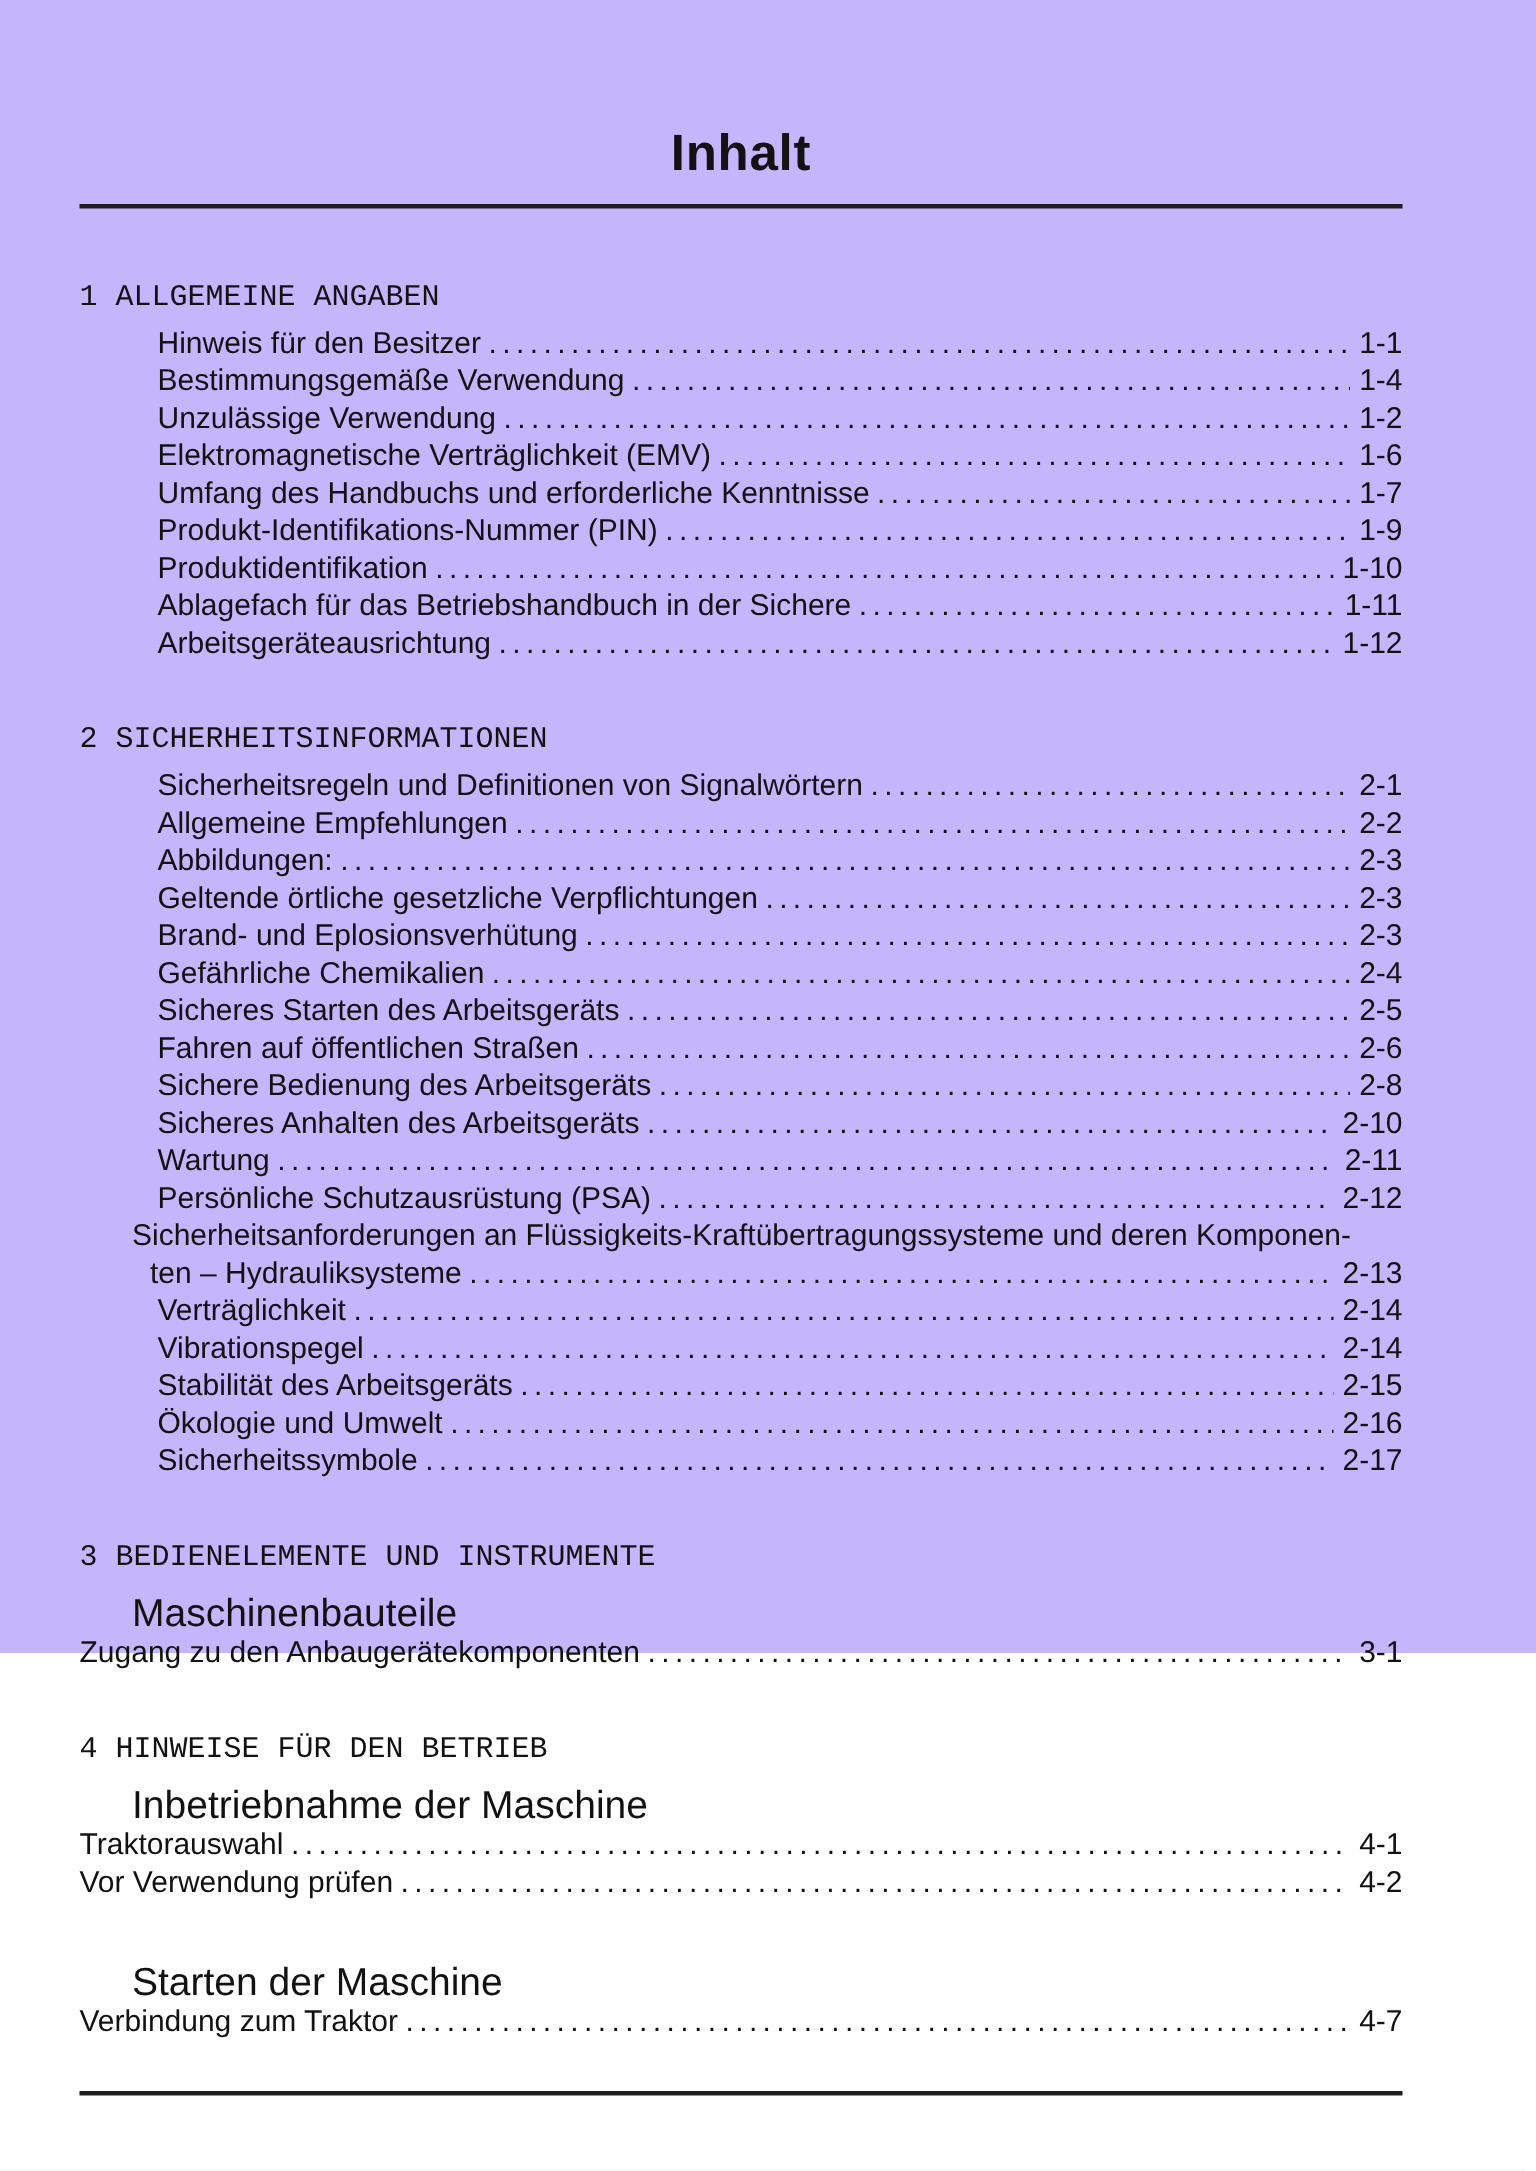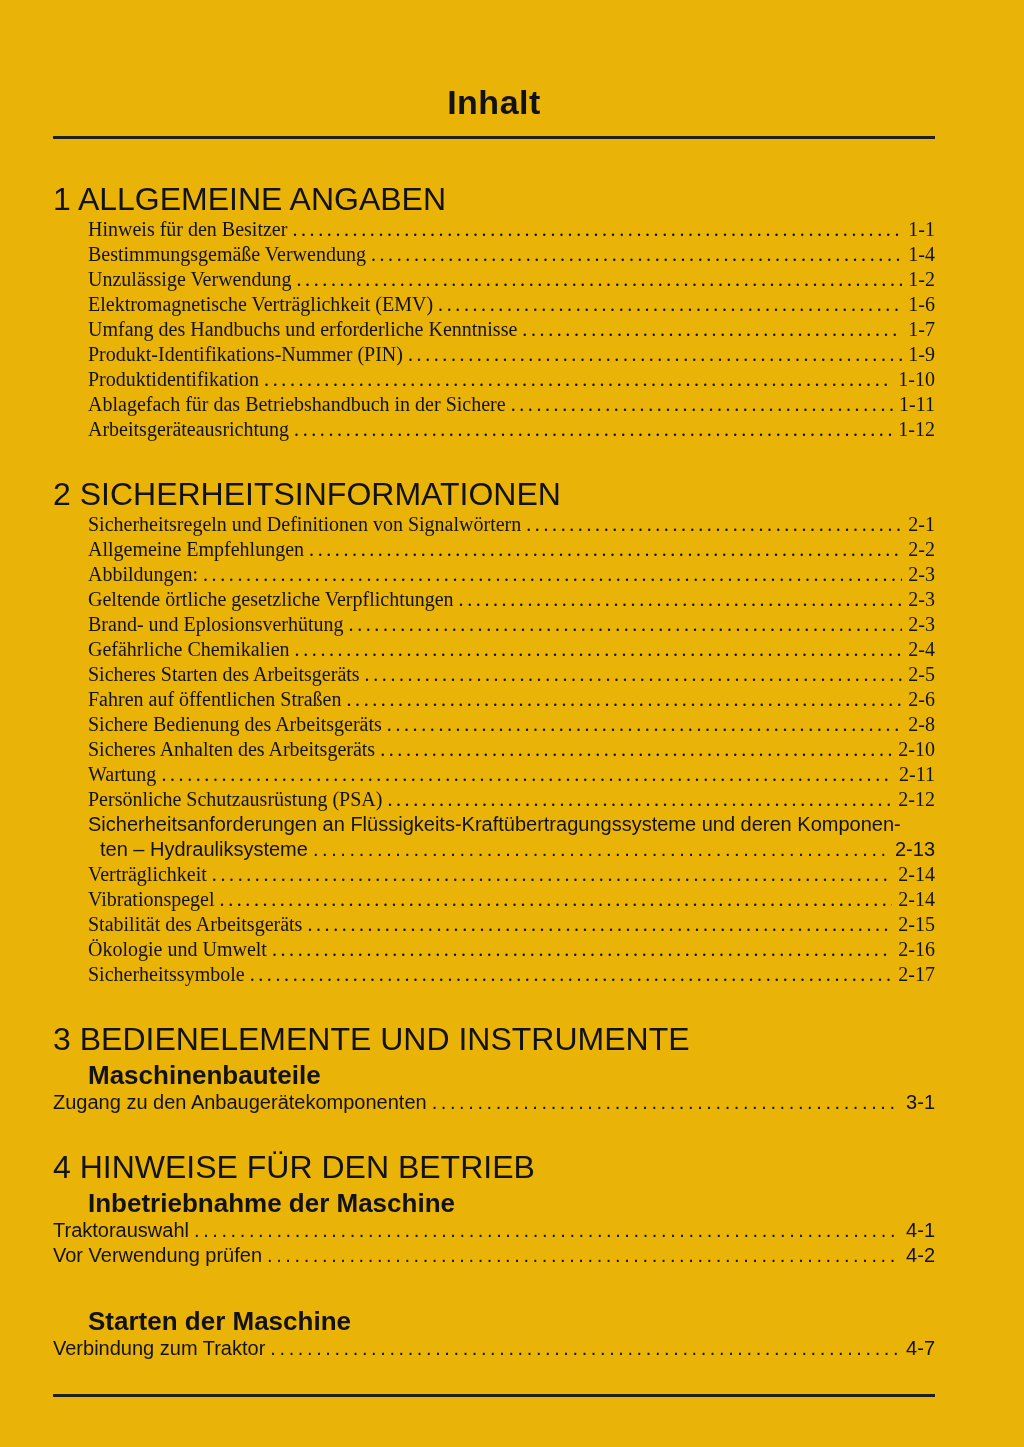"Inhalt" .page { background: #eab308 -> #c4b5fd; height: 1447px -> 1102px }
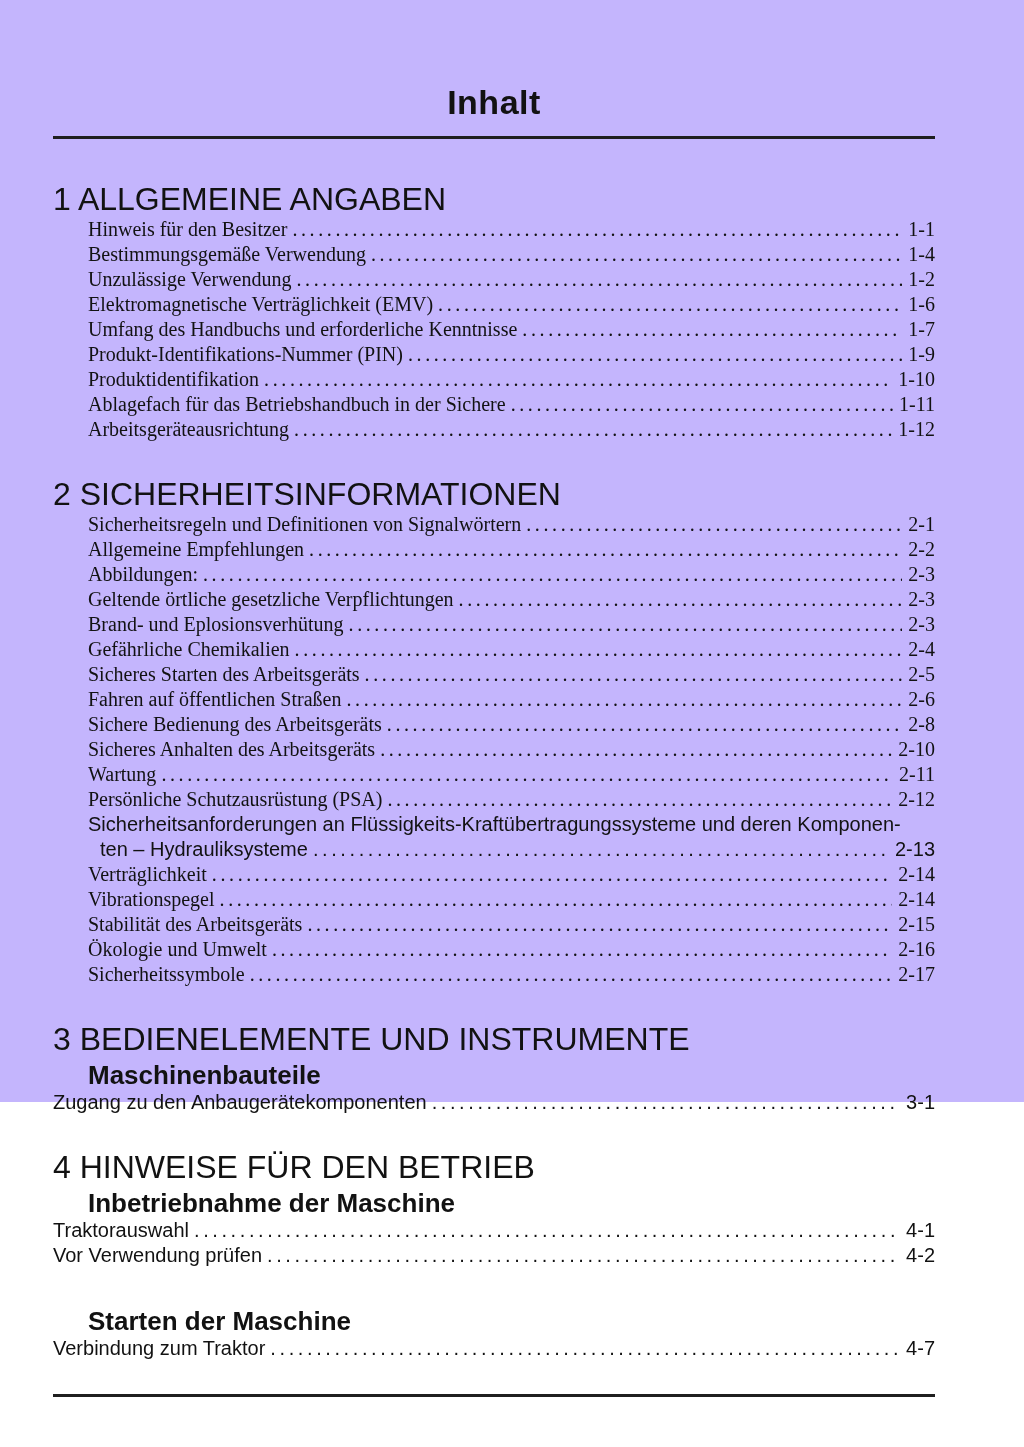"1 ALLGEMEINE ANGABEN" .section-heading { font-family: none -> Liberation Mono, monospace; font-size: 32px -> 20px }
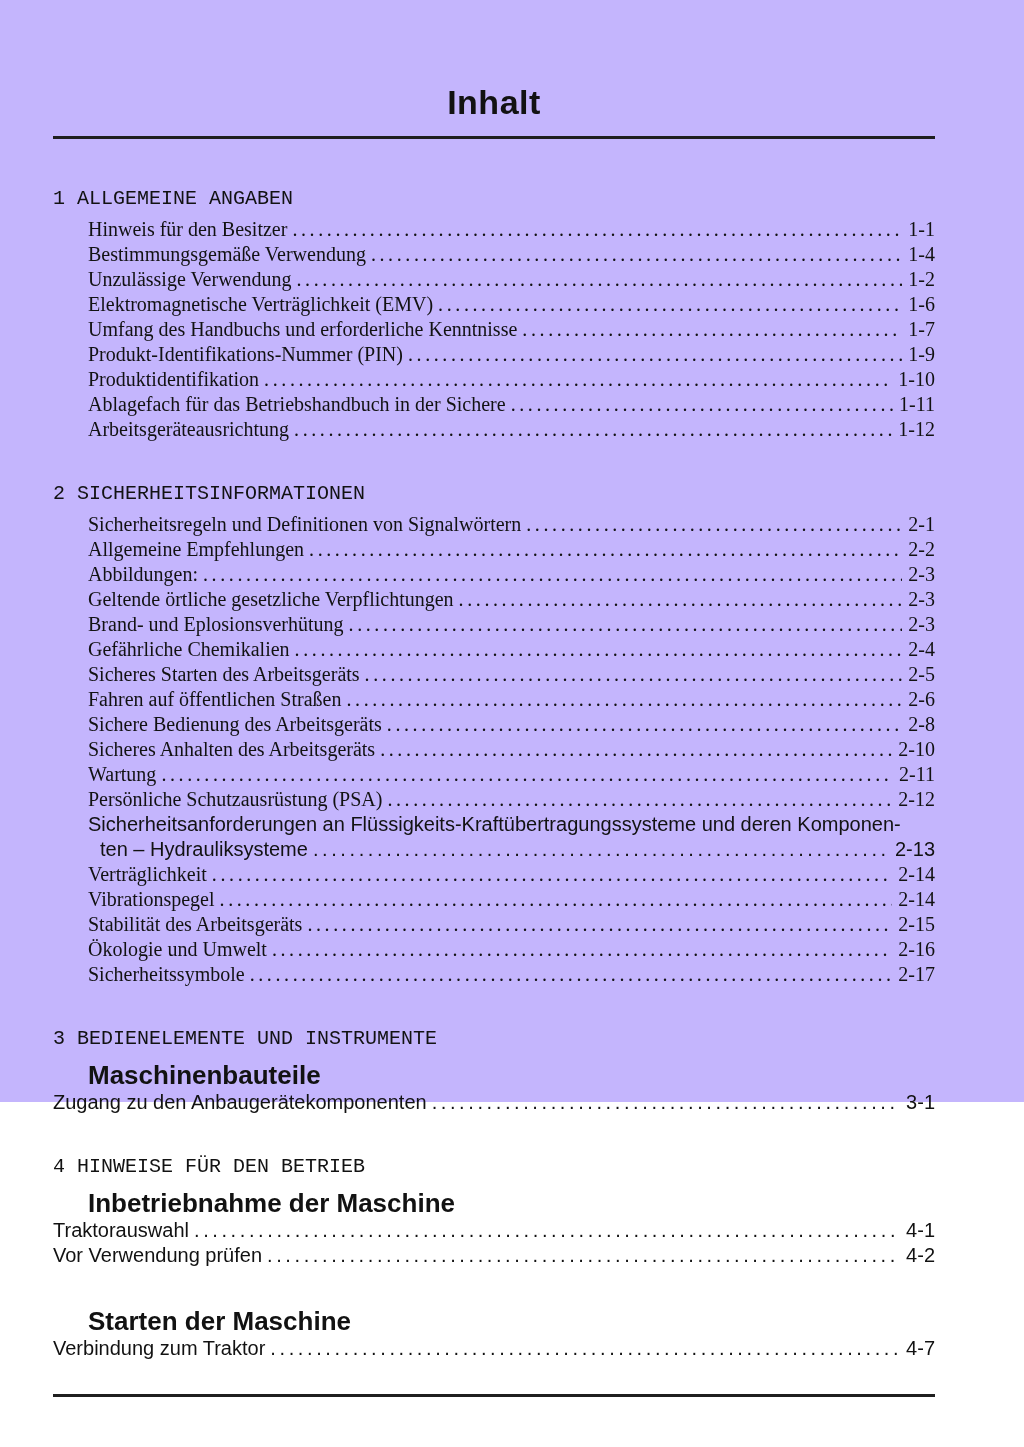"Hinweis für den Besitzer" .row.l1 { font-family: Liberation Serif, serif -> none; margin-left: 35px -> 52px }
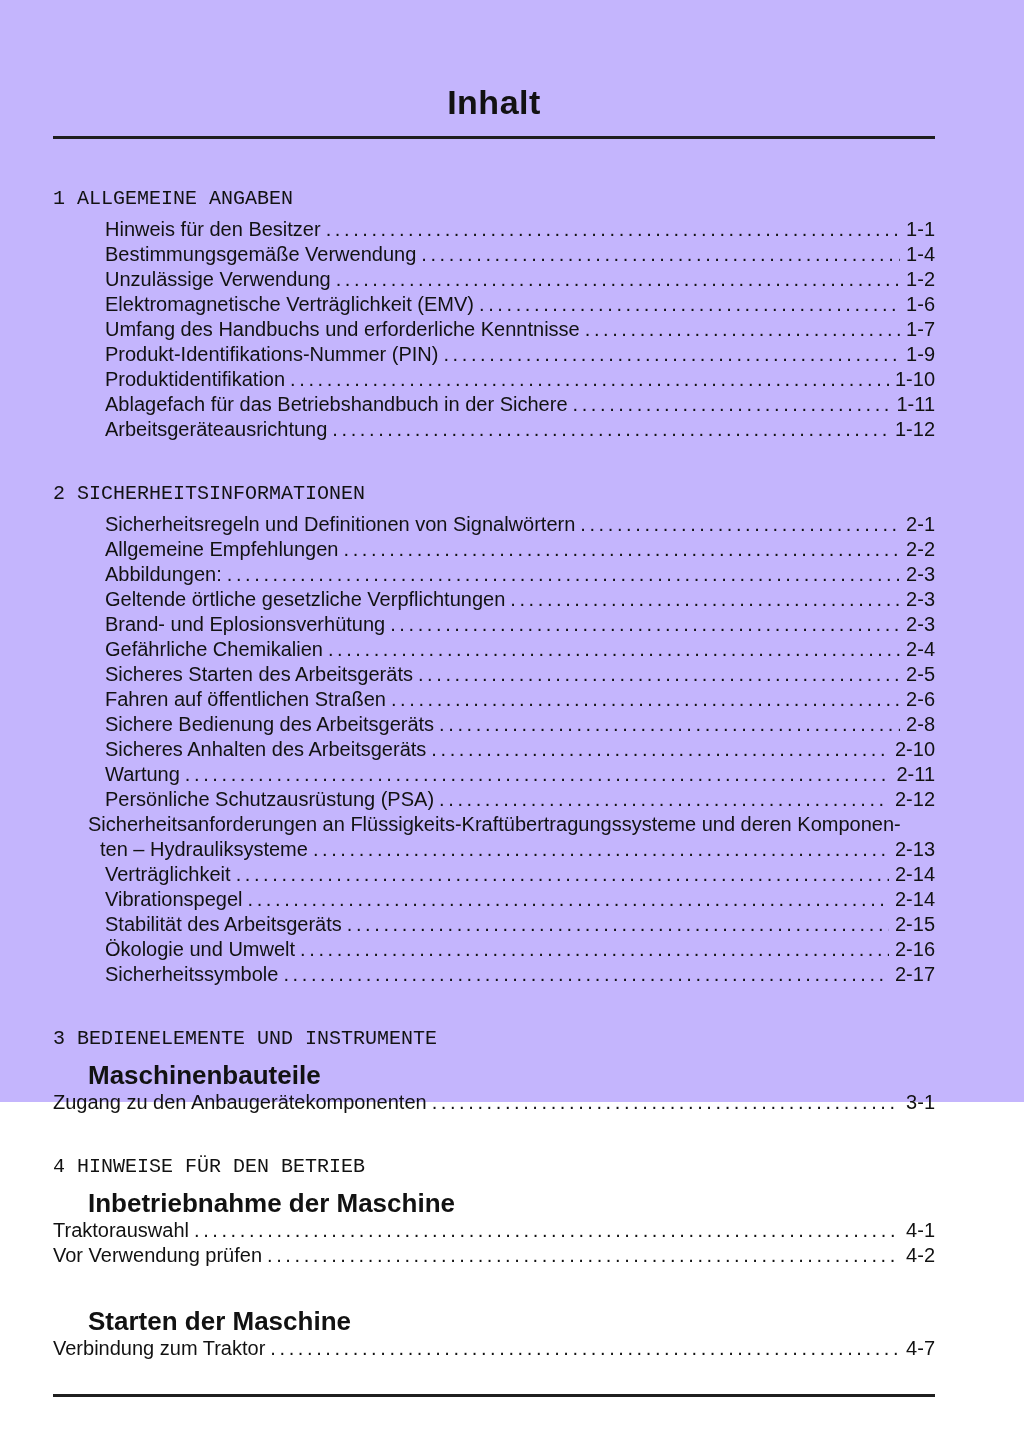"Maschinenbauteile" .subsection-heading { font-weight: 700 -> 400 }
